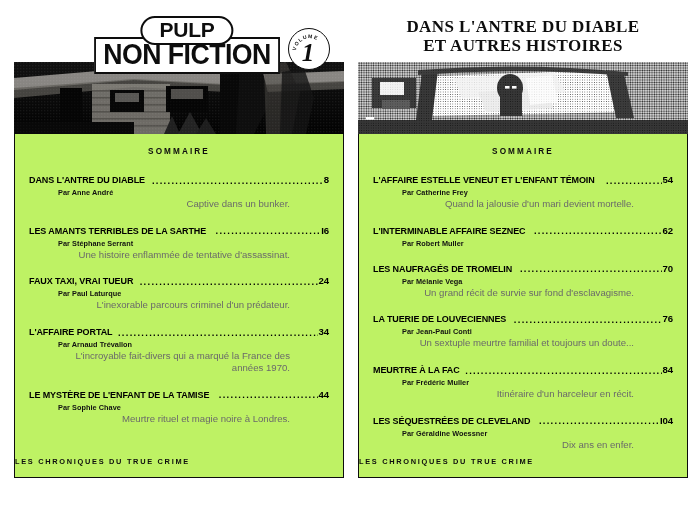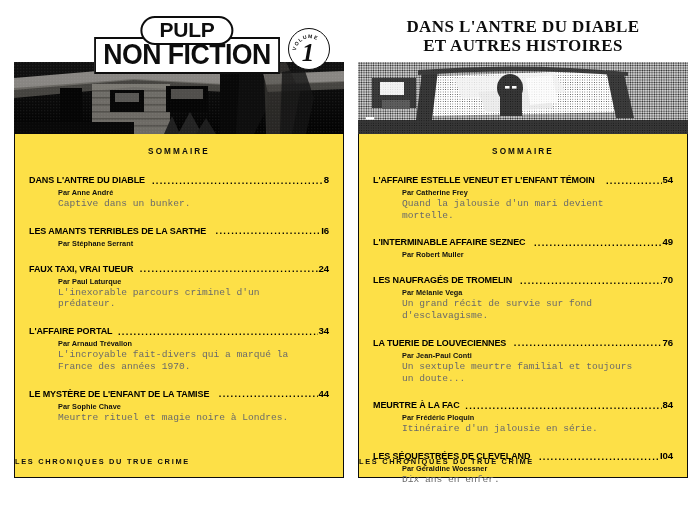"SOMMAIRE" .page-frame { background: #fde047 -> #bef264 }
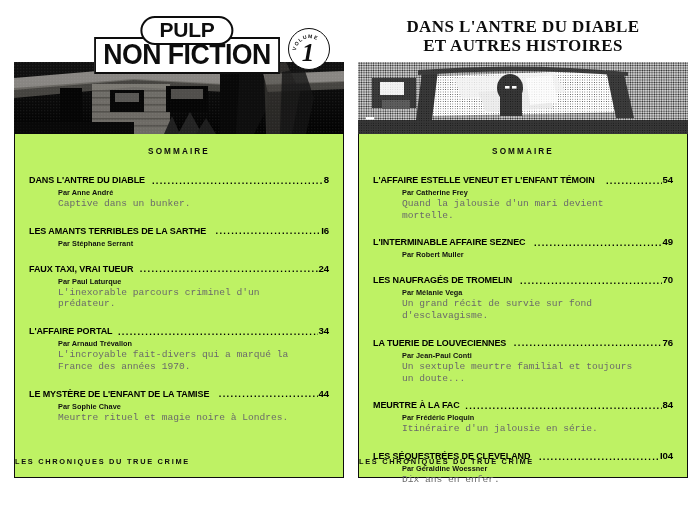"Captive dans un bunker." .toc-desc { font-family: Liberation Mono, monospace -> Liberation Sans, sans-serif; text-align: none -> right }
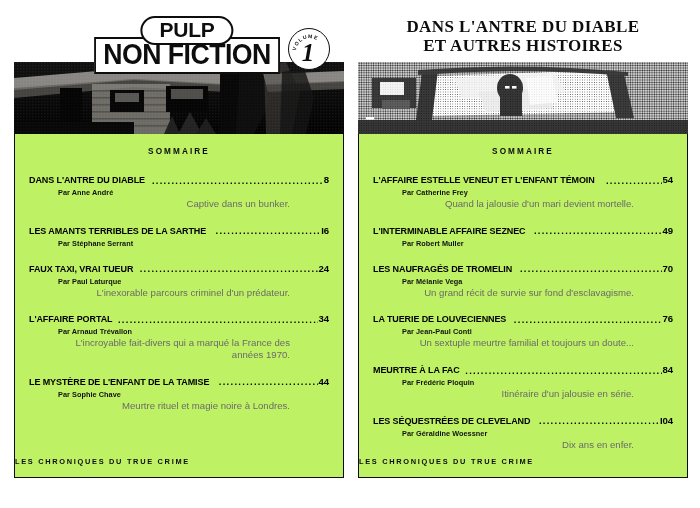"49" span.toc-page { text: 49 -> 62 }
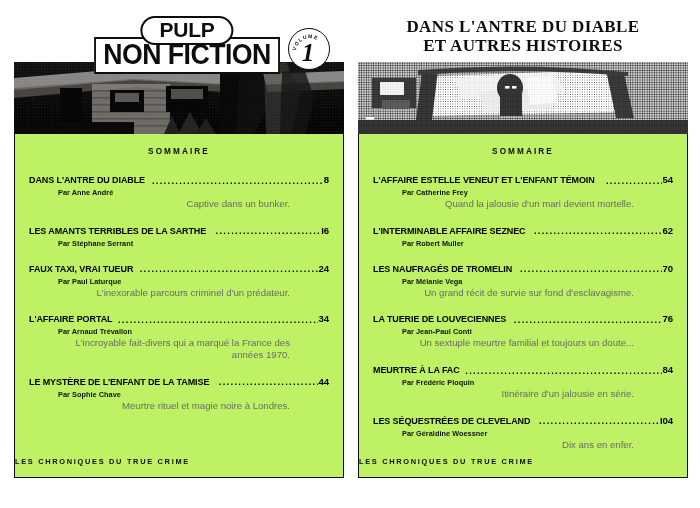"Une histoire enflammée de tentative" div.toc-desc { html: none -> <div>Une histoire enflammée de tentative d'assassinat.</div> }
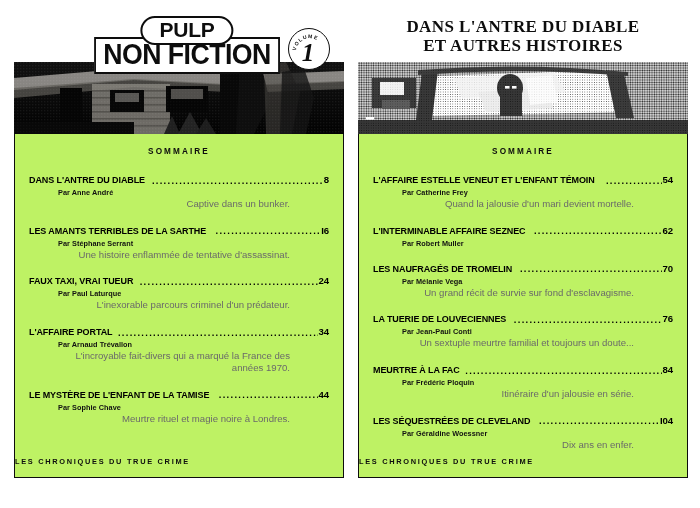"Par Frédéric Ploquin" div.toc-author { text: Ploquin -> Muller }
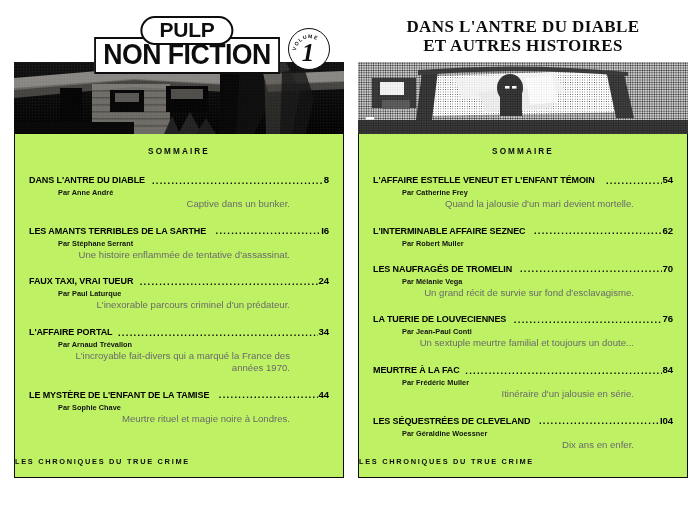"Itinéraire d'un jalousie en série." div.toc-desc { text: jalousie en série -> harceleur en récit }
